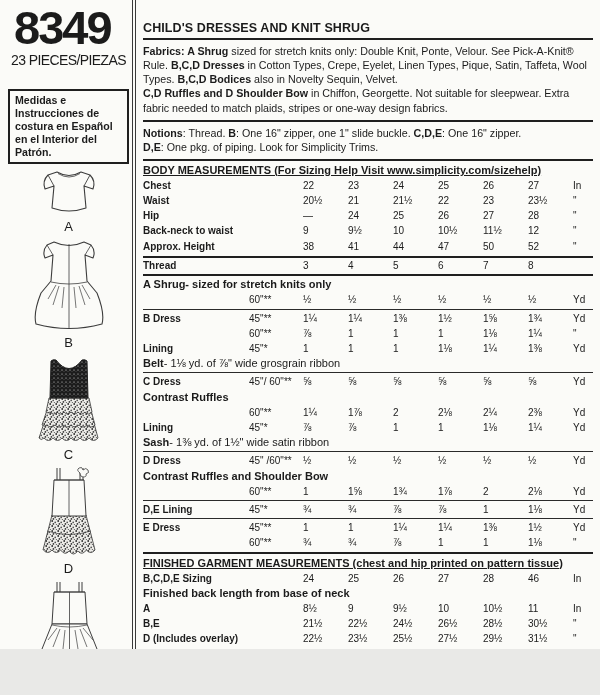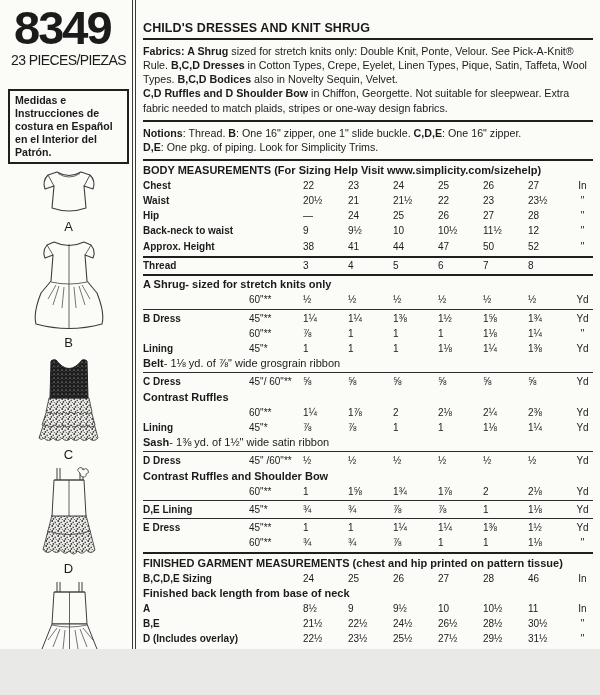"BODY MEASUREMENTS (For Sizing Help" .tbl-header { text-decoration: none -> underline }
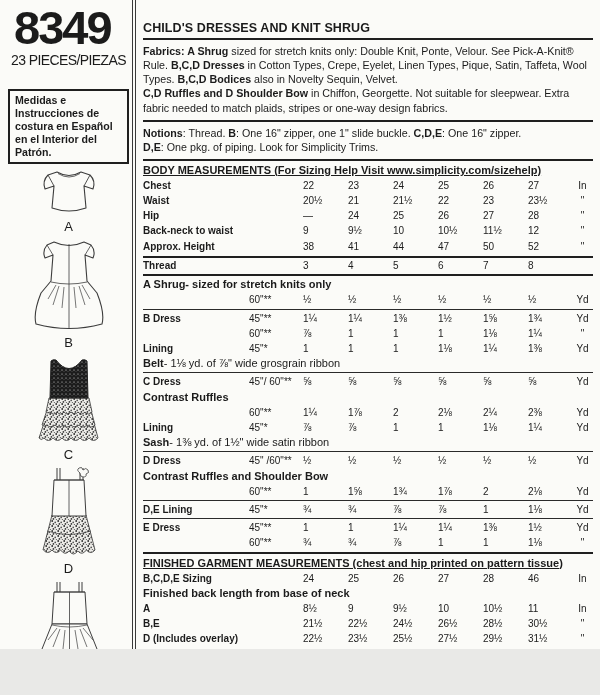"In" .trow .unit { text-align: center -> left }
